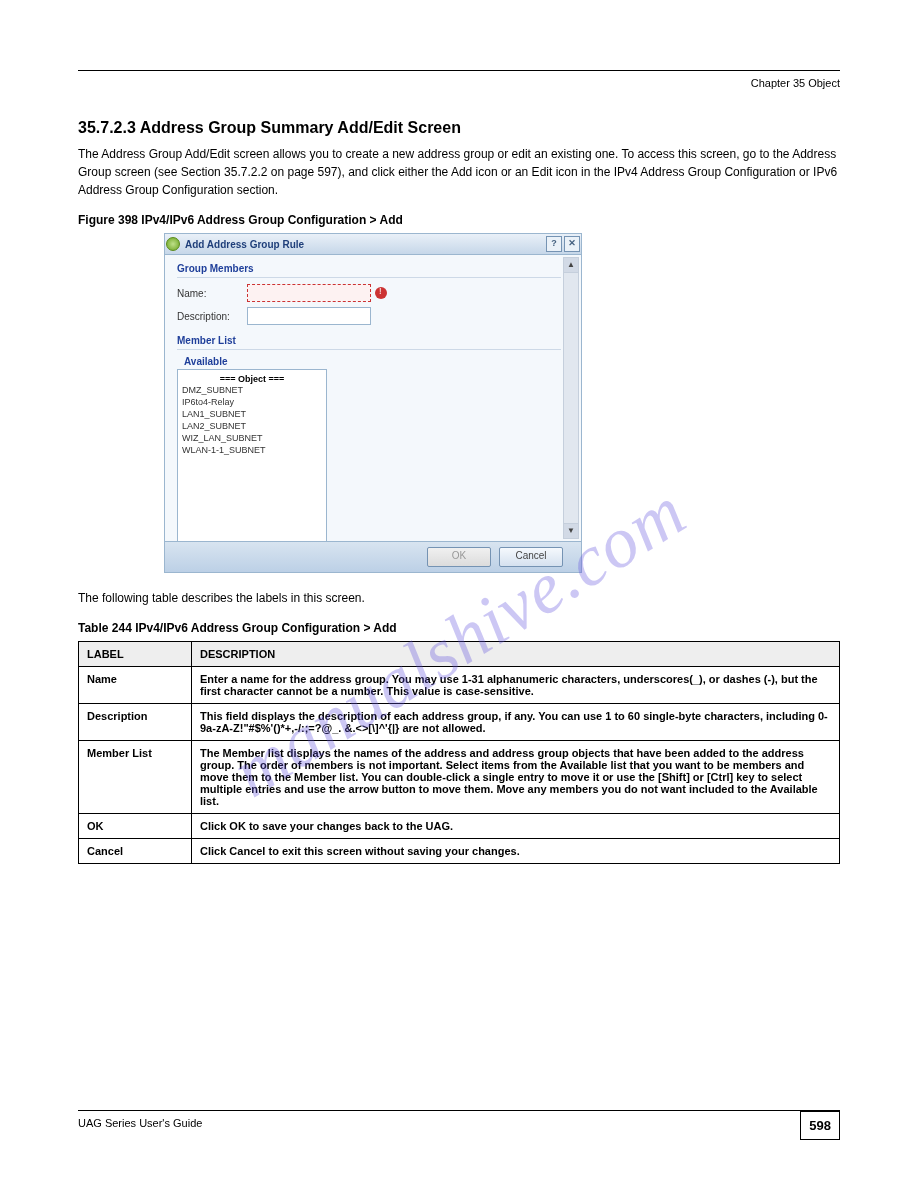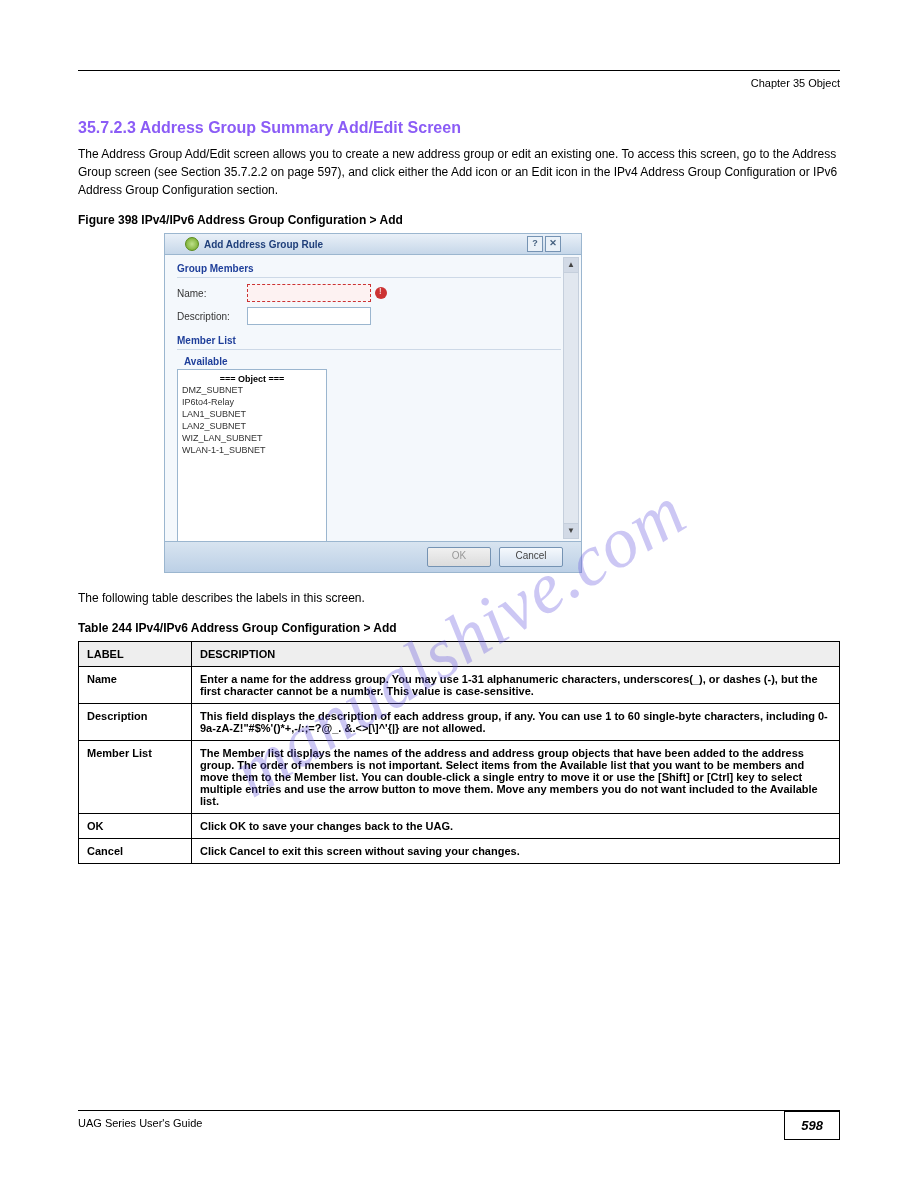"35.7.2.3 Address Group Summary Add/Edit" .section-h { color: #8b5cf6 -> #000000 }
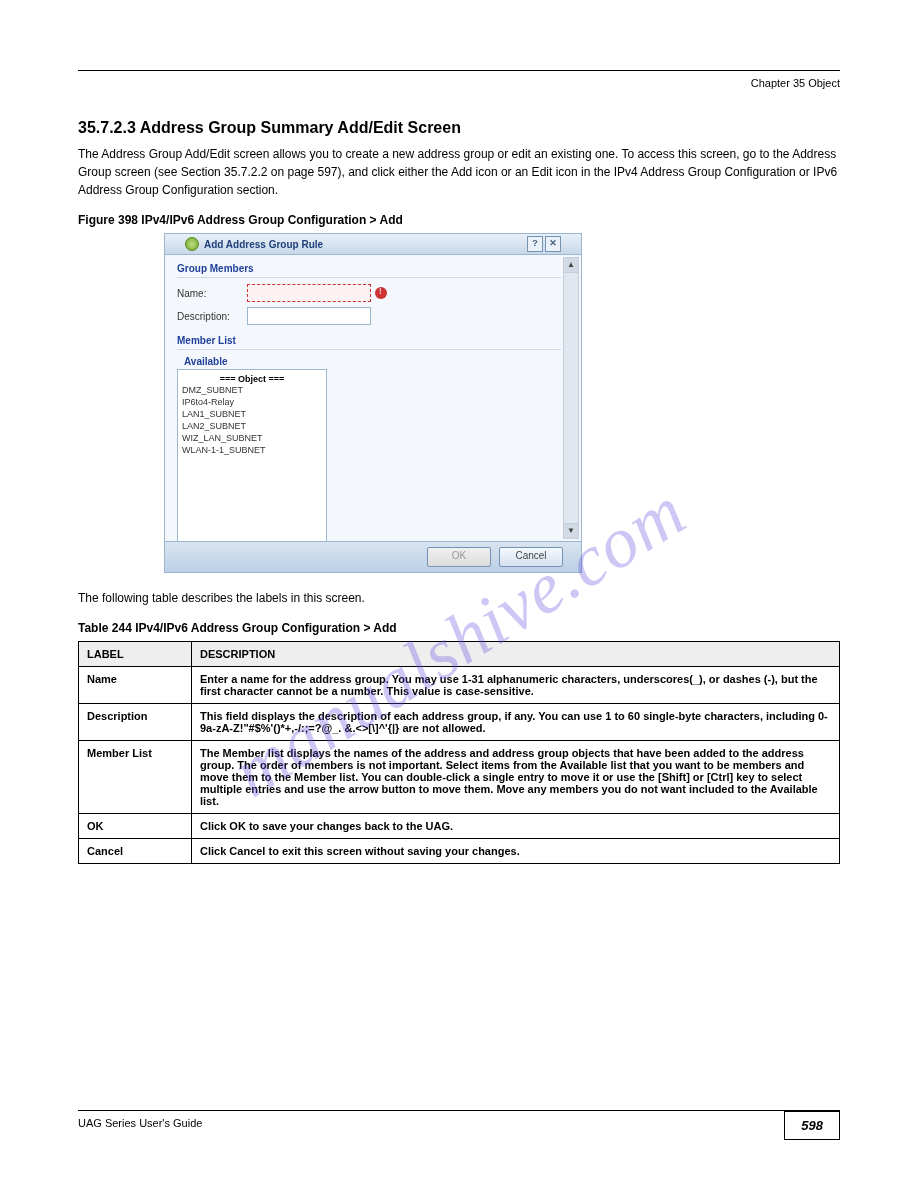"Add Address Group Rule" .dialog-title { padding: 0 20px -> 0 1px }
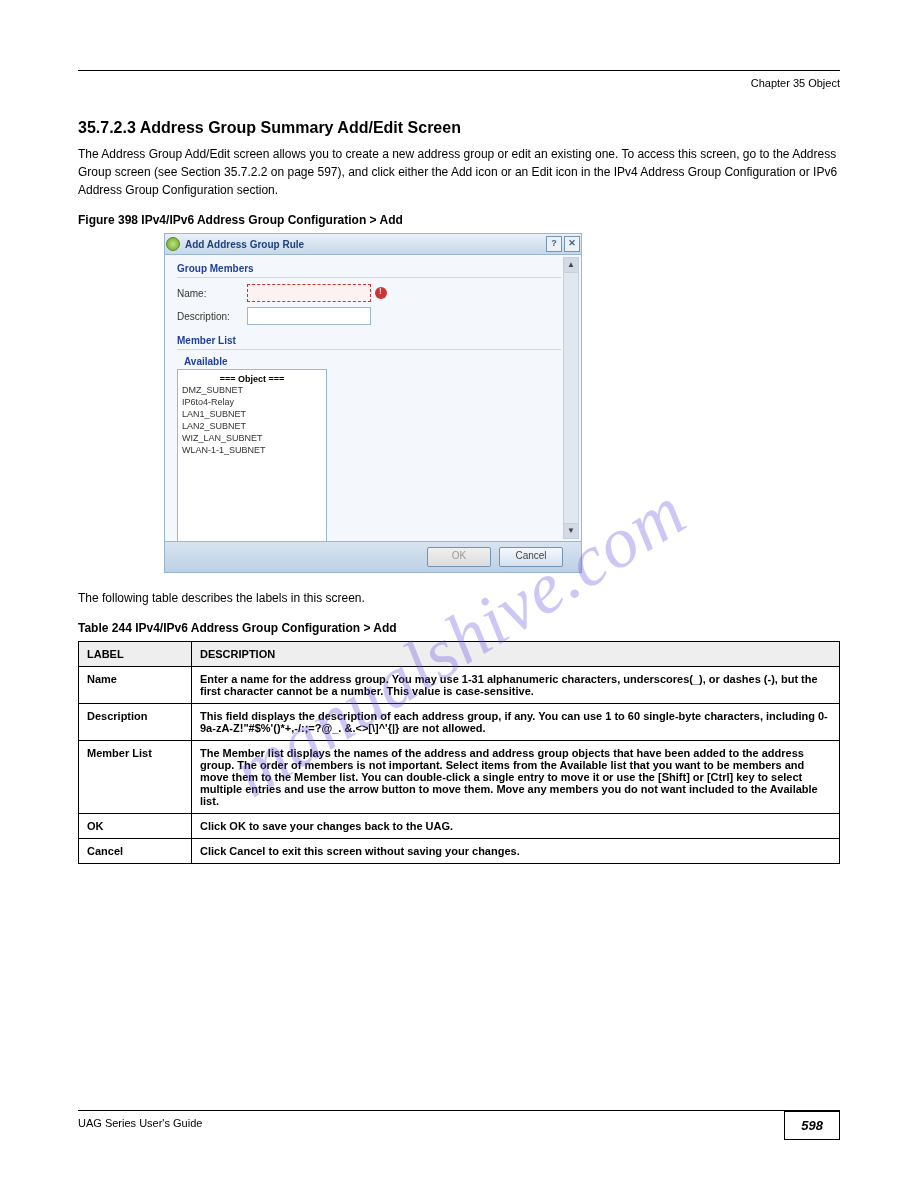"598" .pg-box { font-style: italic -> none; padding: 6px 16px -> 6px 8px }
